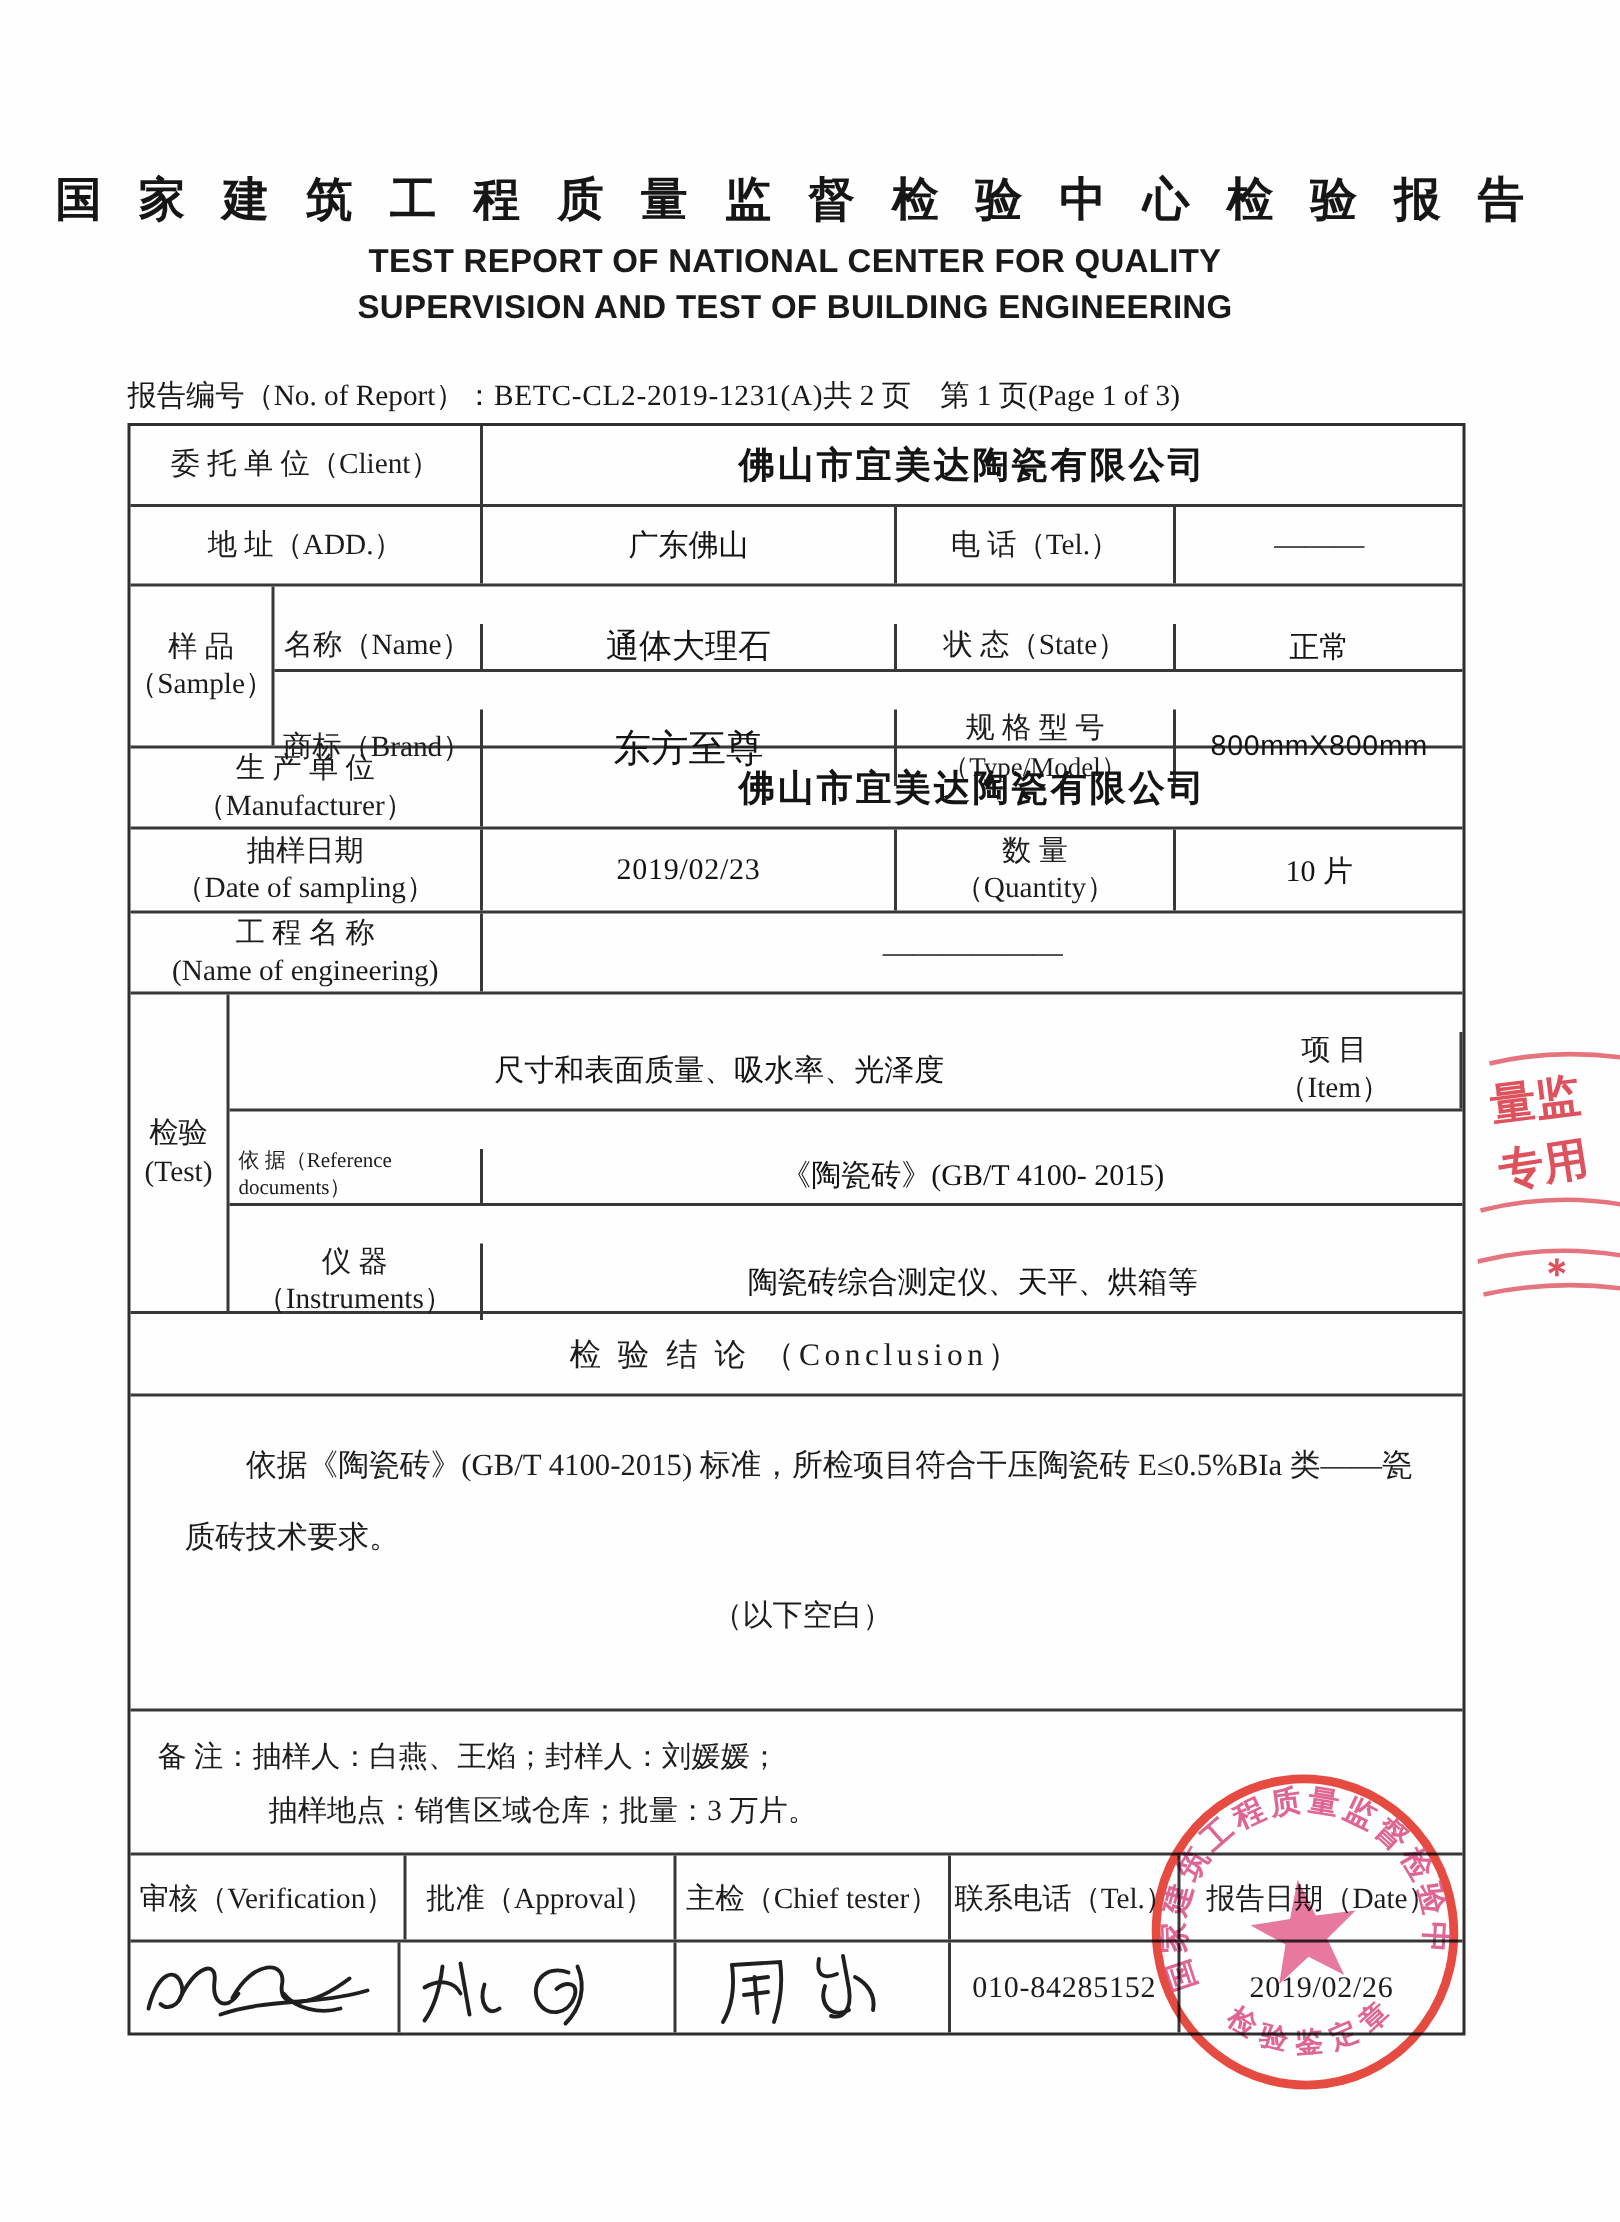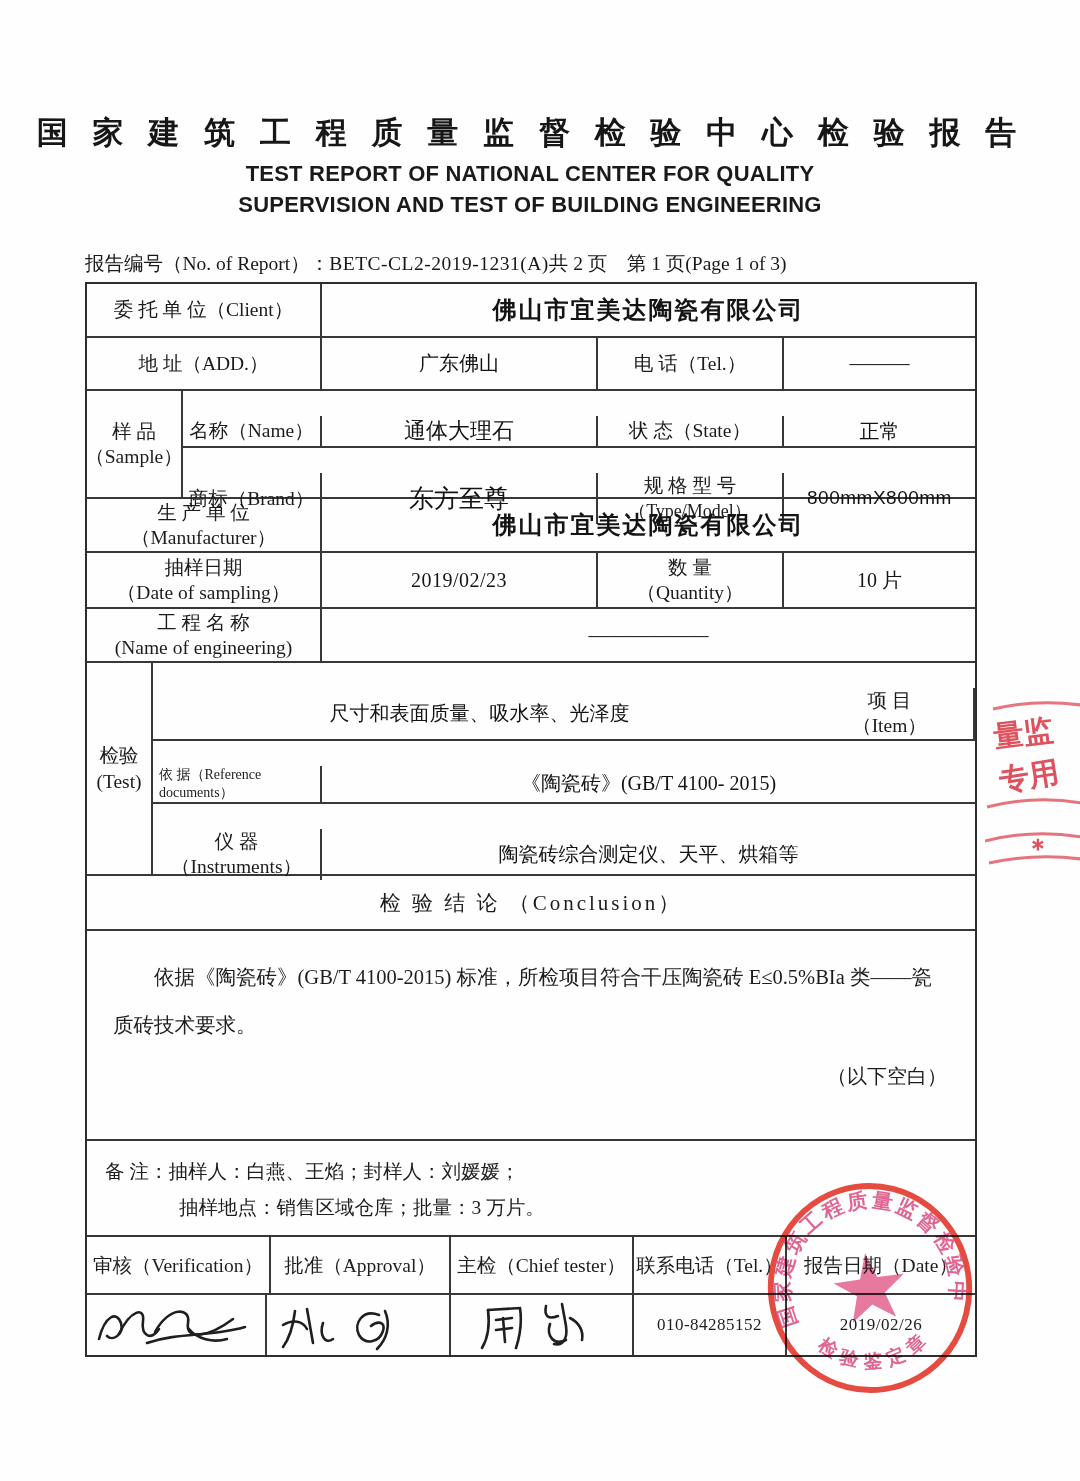"依据《陶瓷砖》(GB/T 4100-2015) 标准，所检项目符合干压陶瓷砖" .concl-body { align-items: flex-end -> center; margin-left: none -> 10px }
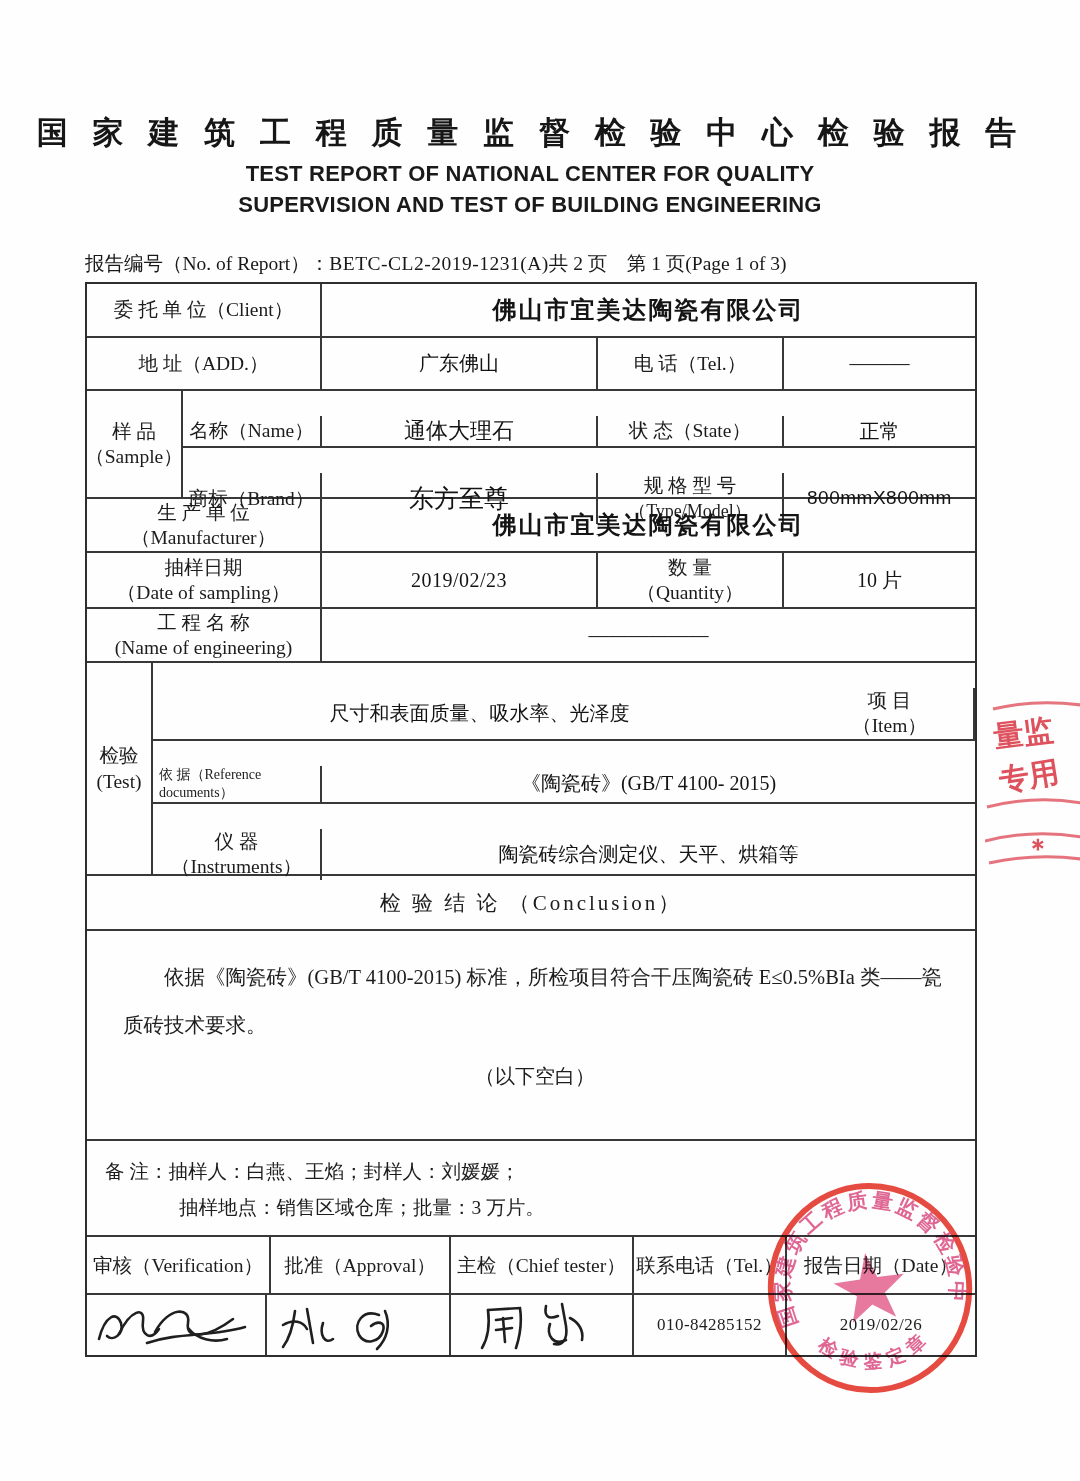"010-84285152" .tel-val, .date-val { font-size: 17px -> 20px }
